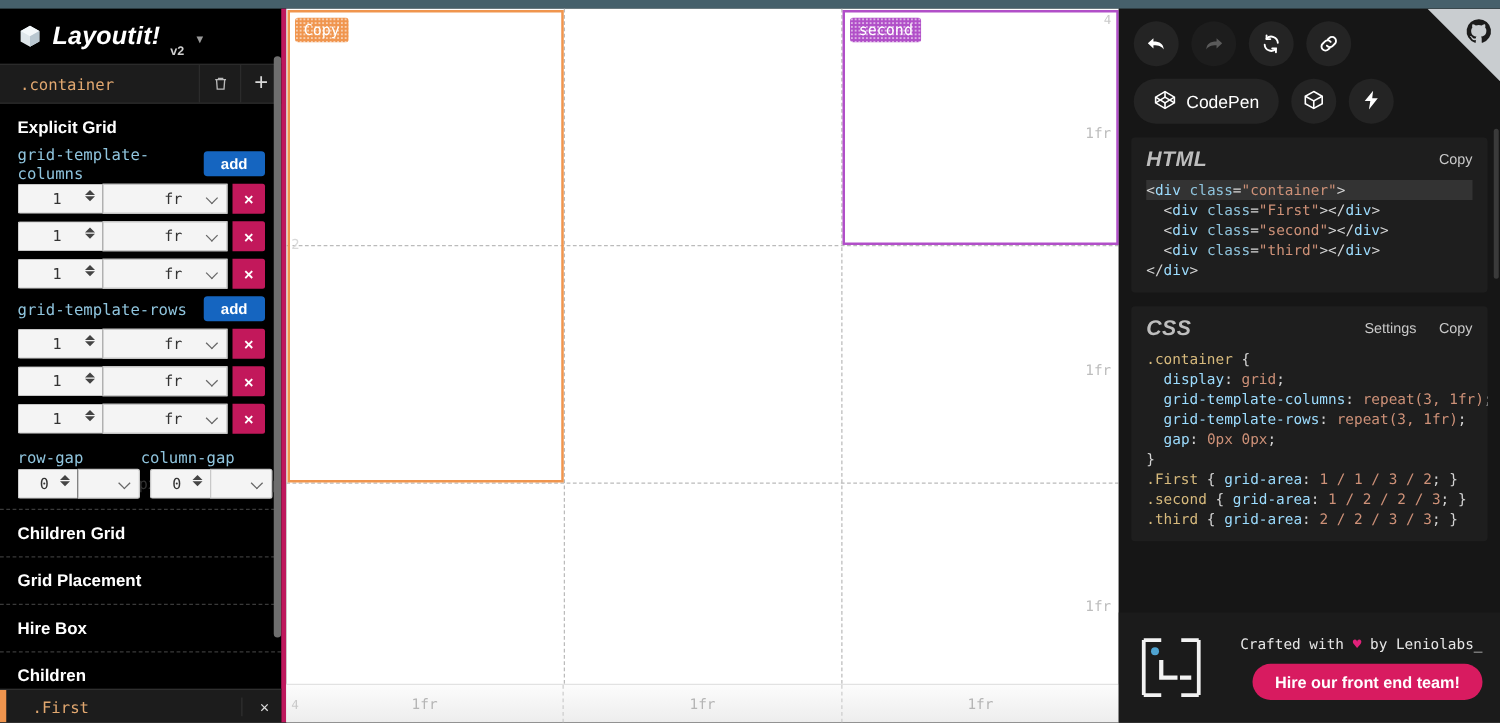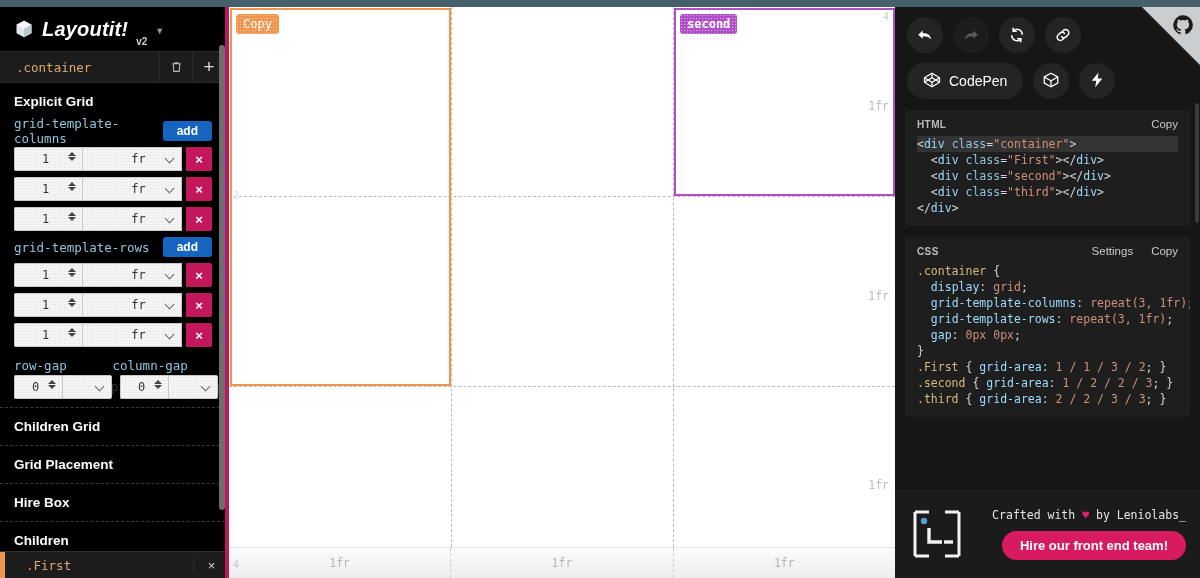"second" div.cell-box { font-weight: bold -> none }
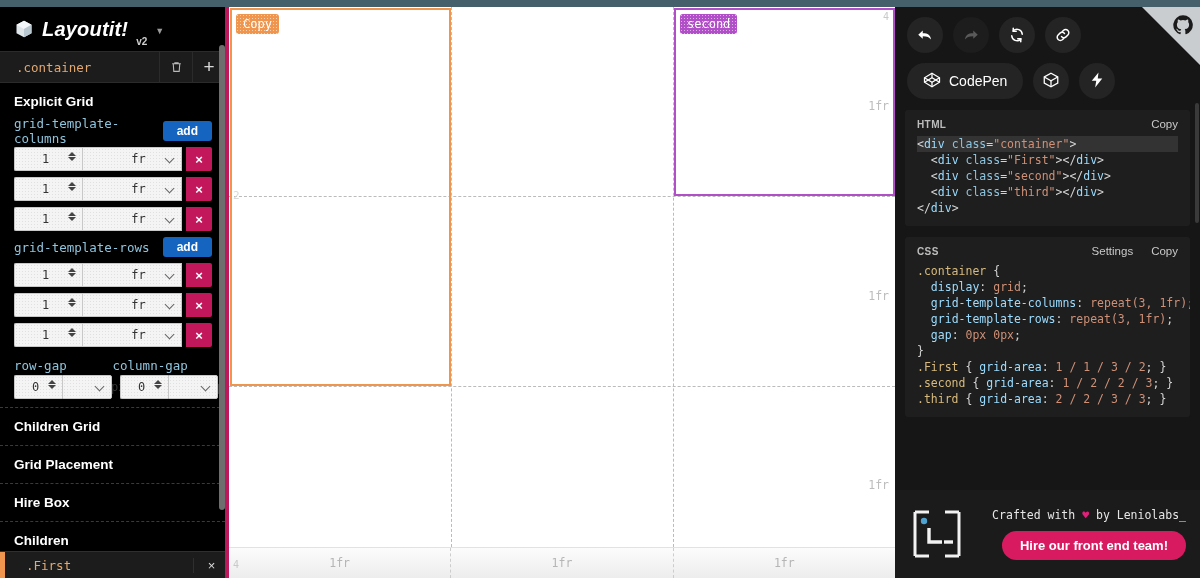"HTML" .code-head .lbl { font-size: 10px -> 17px; font-style: none -> italic }
